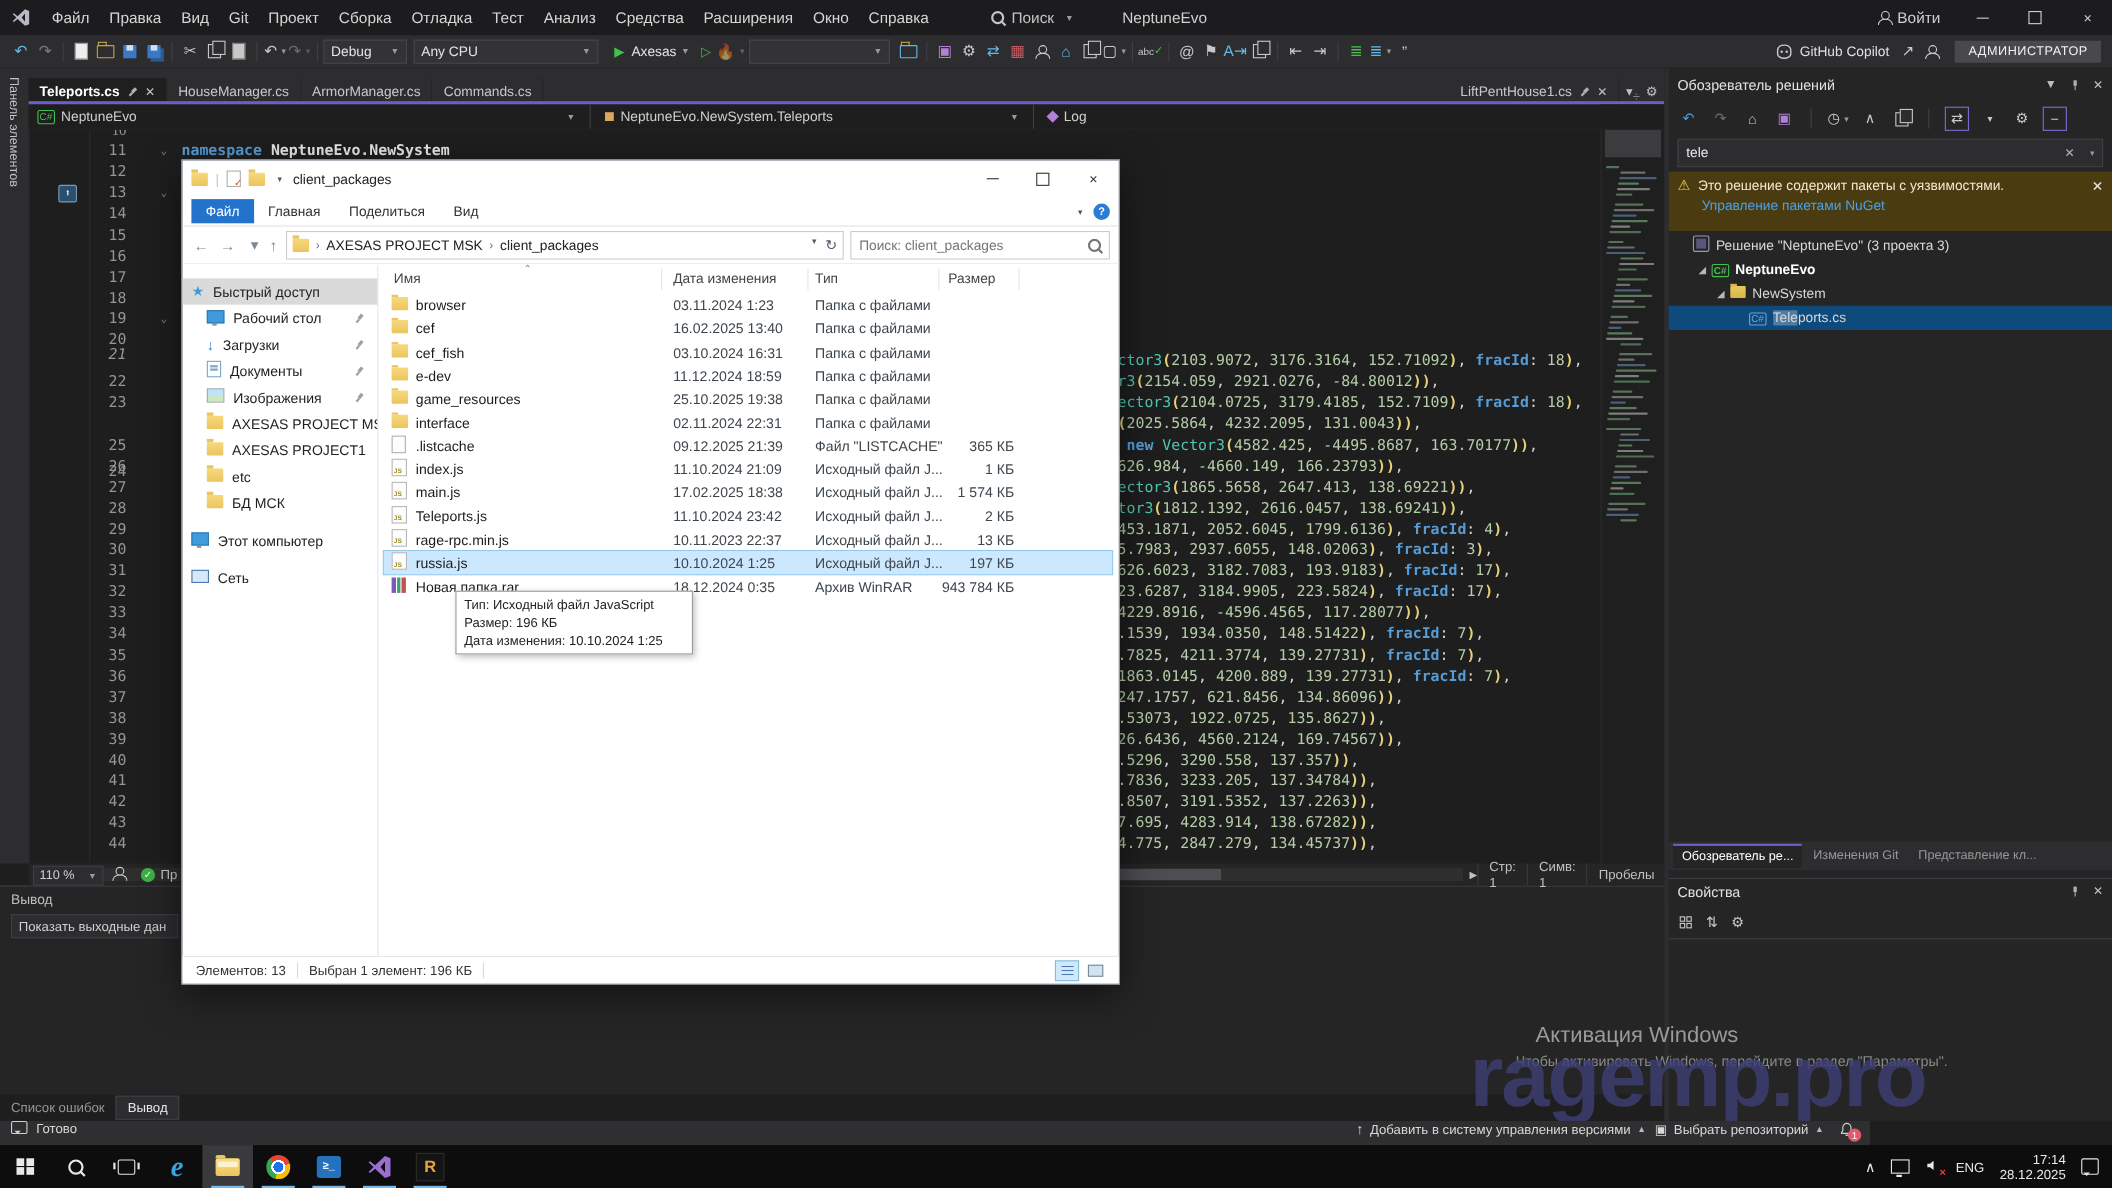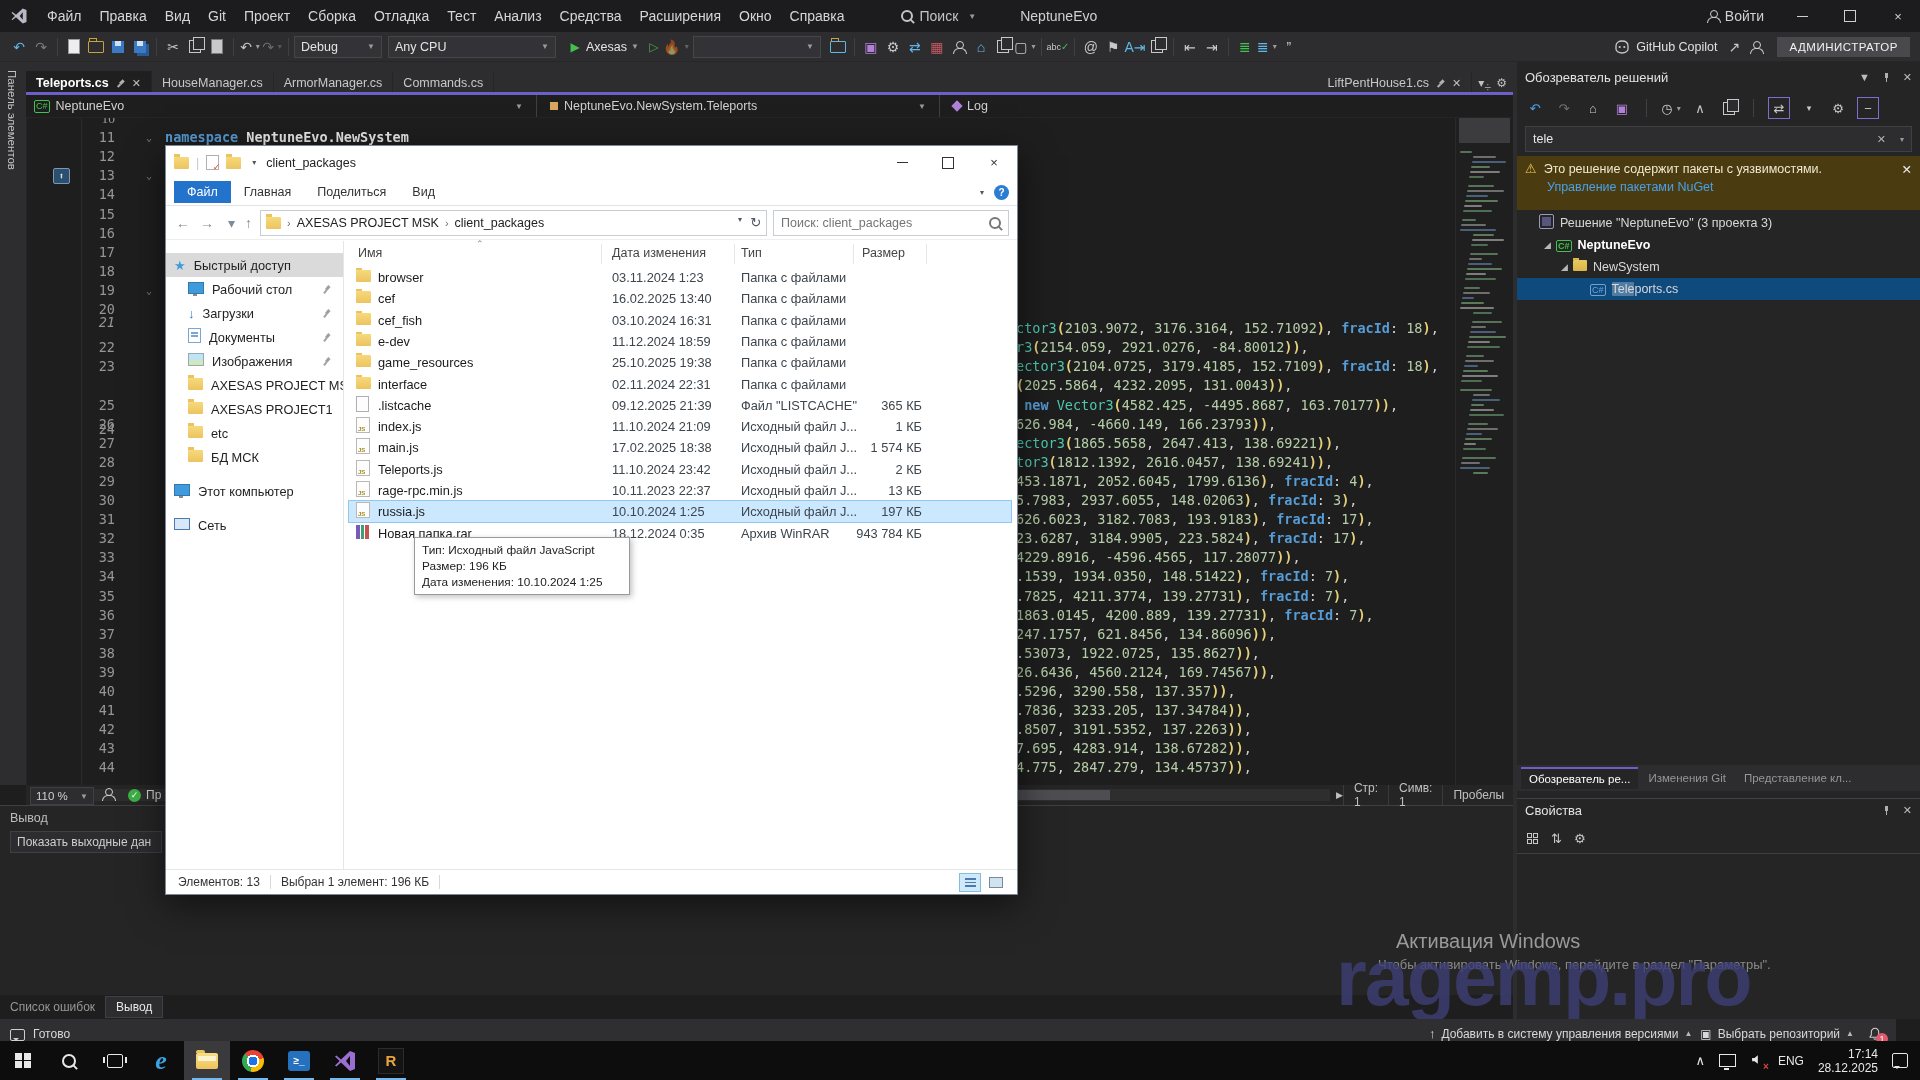"Debug" div.combo { width: 88px -> 76px }
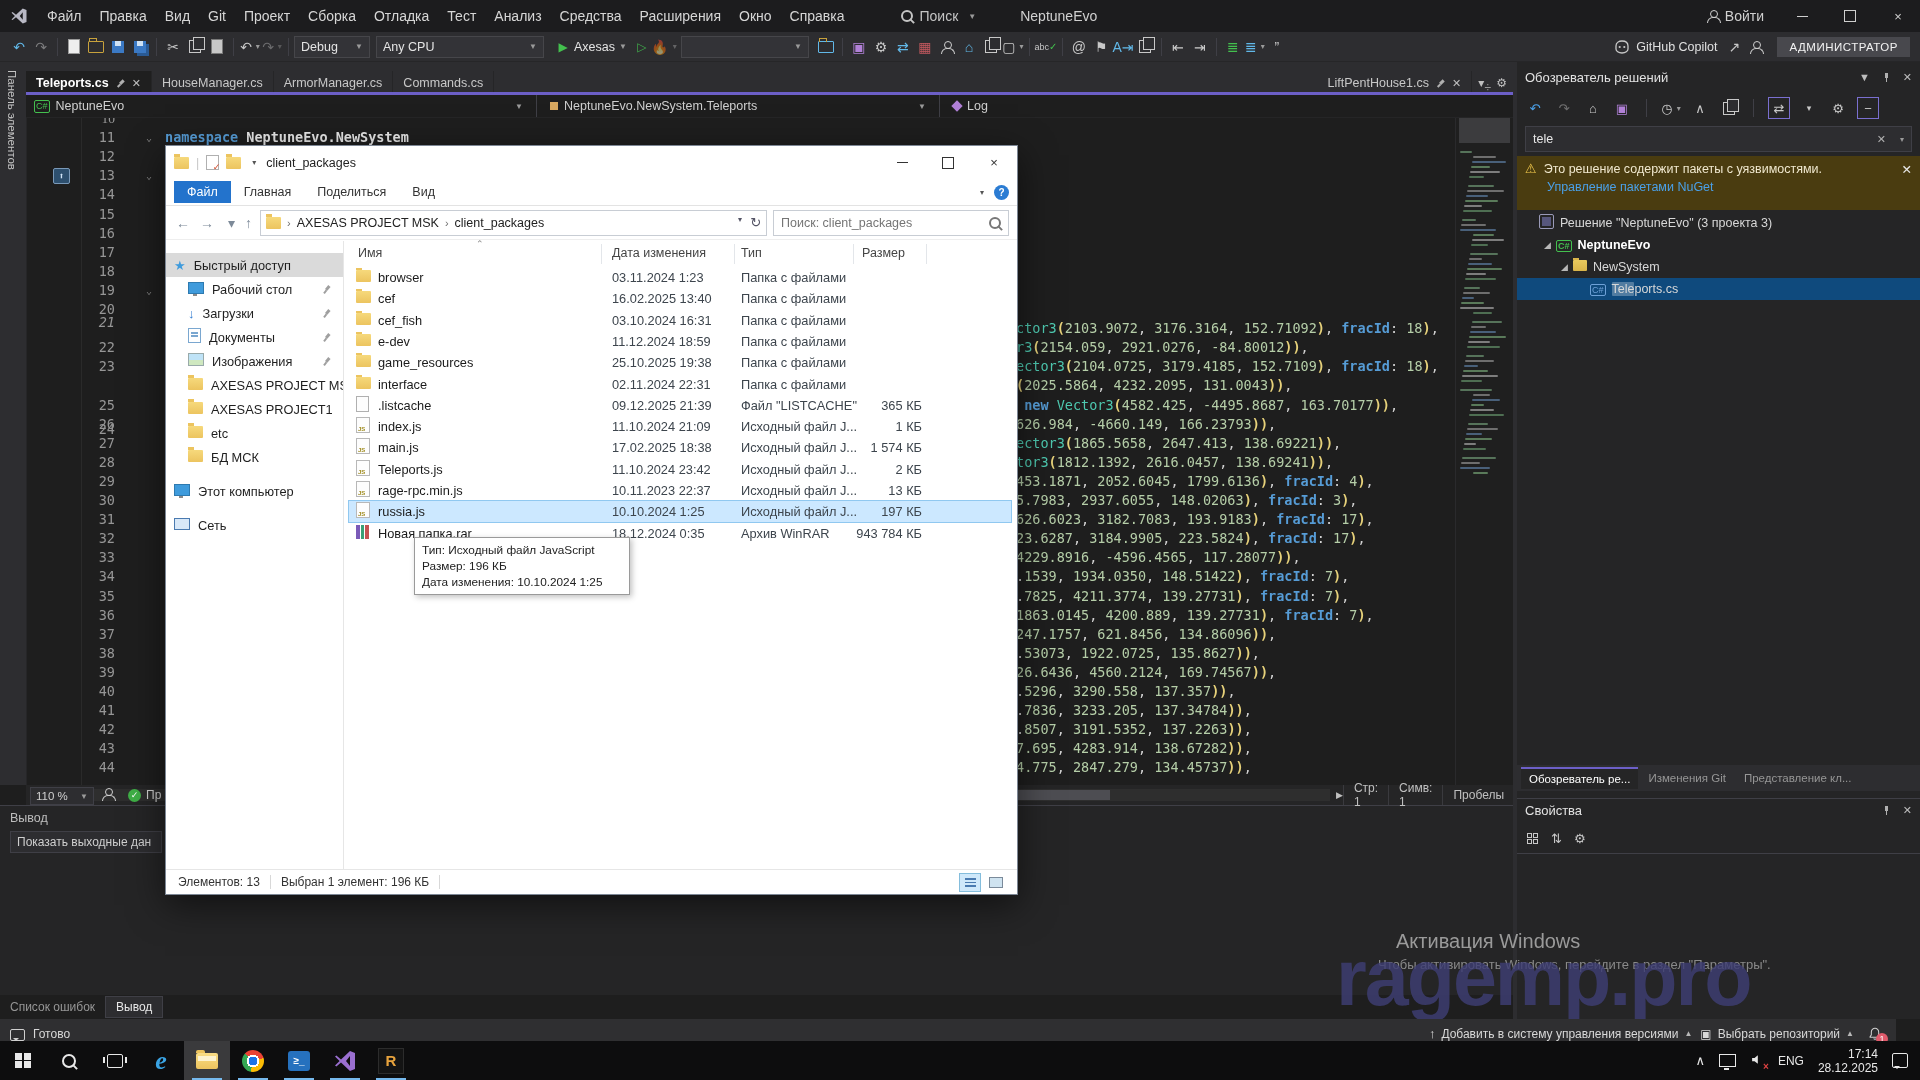"Готово" #vsstatus { align-items: flex-end -> flex-start; width: 1896px -> 1700px }
